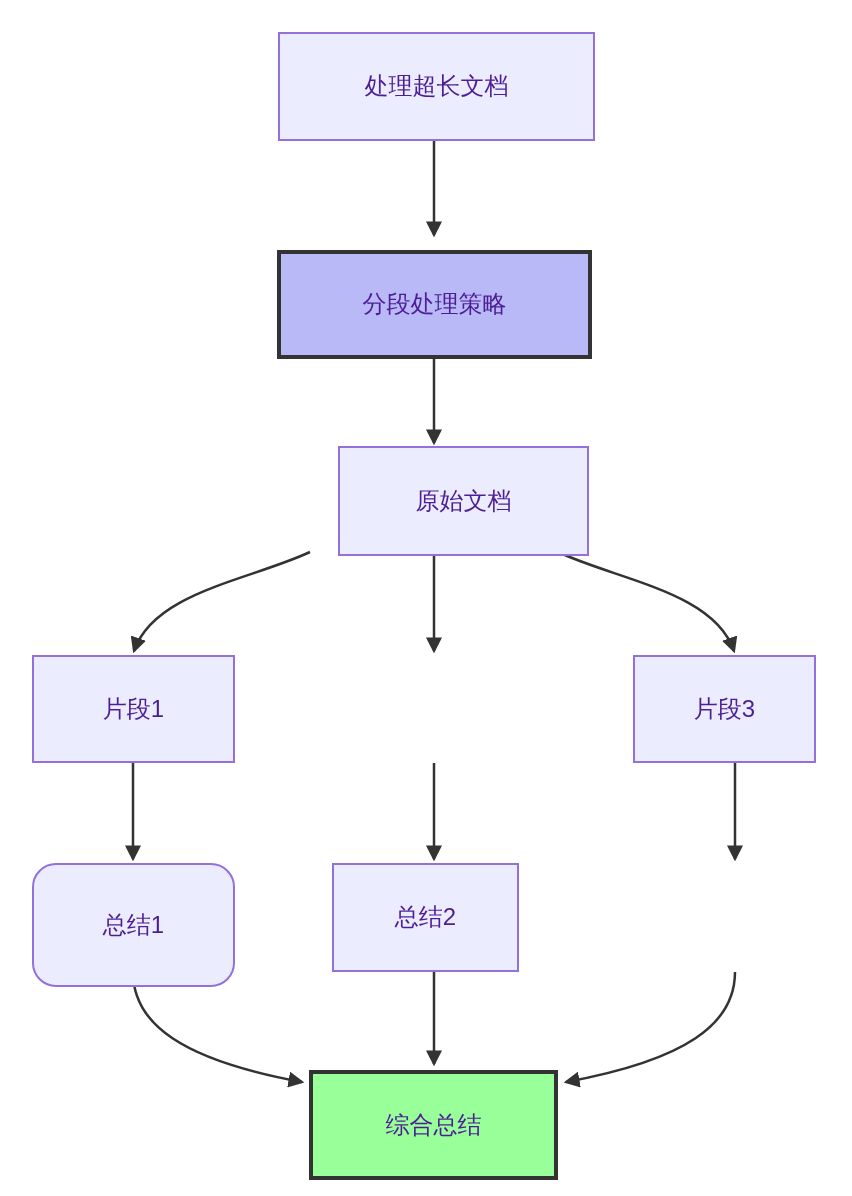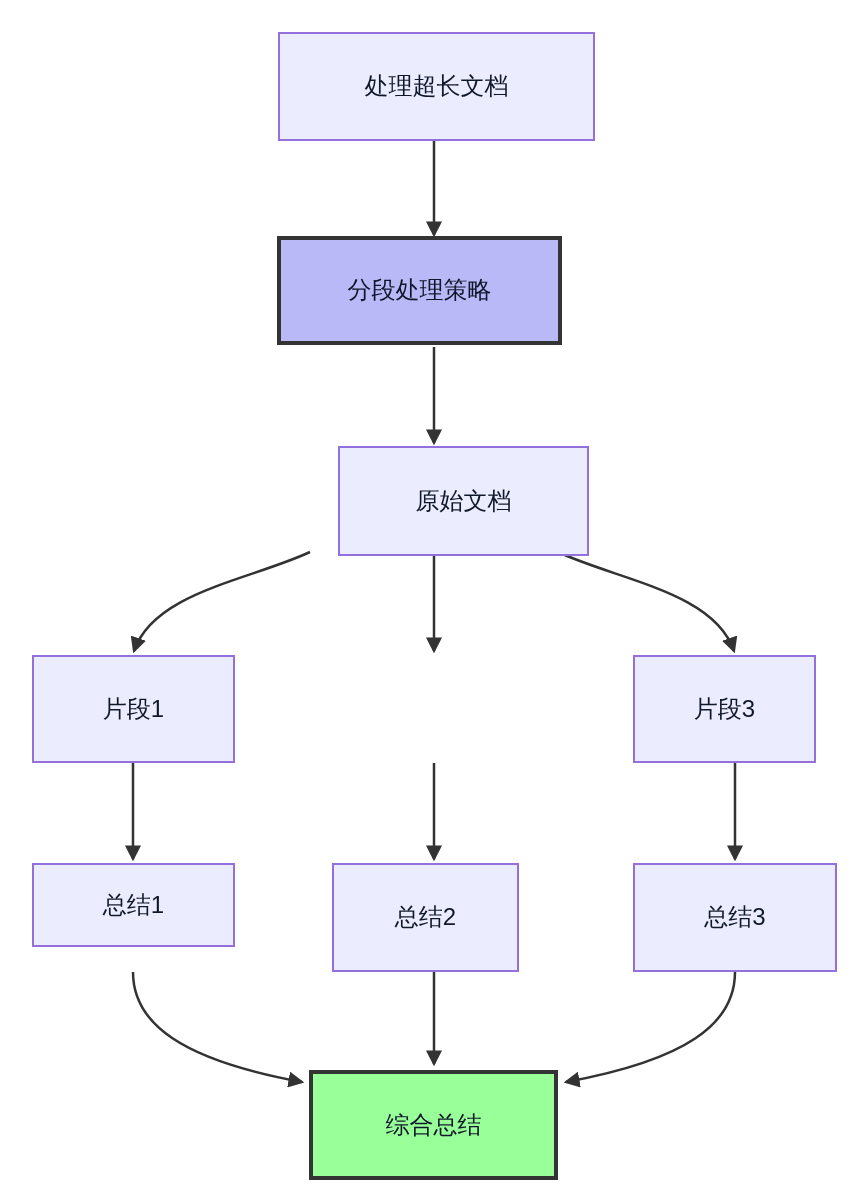"处理超长文档" .node { color: #0f172a -> #4c1d95 }
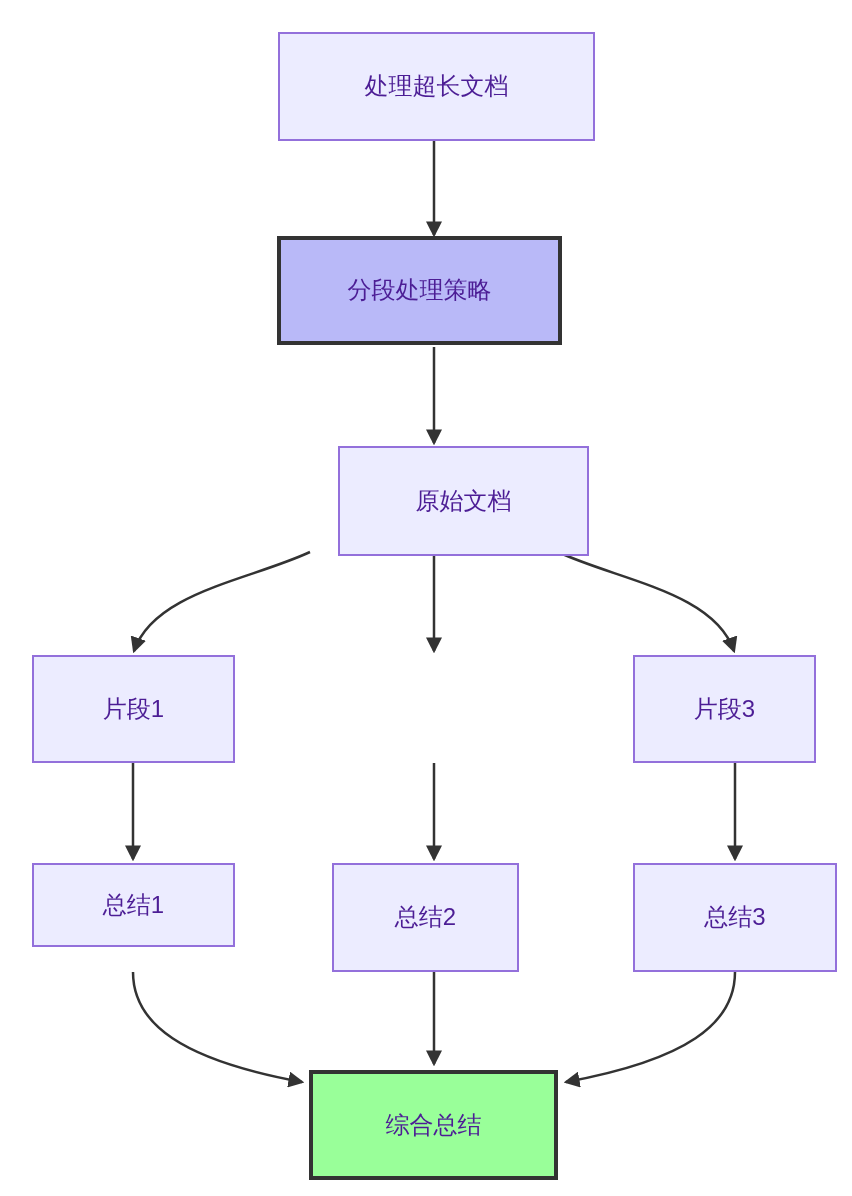"分段处理策略" #n-segment-strategy { top: 236px -> 250px; width: 285px -> 315px }
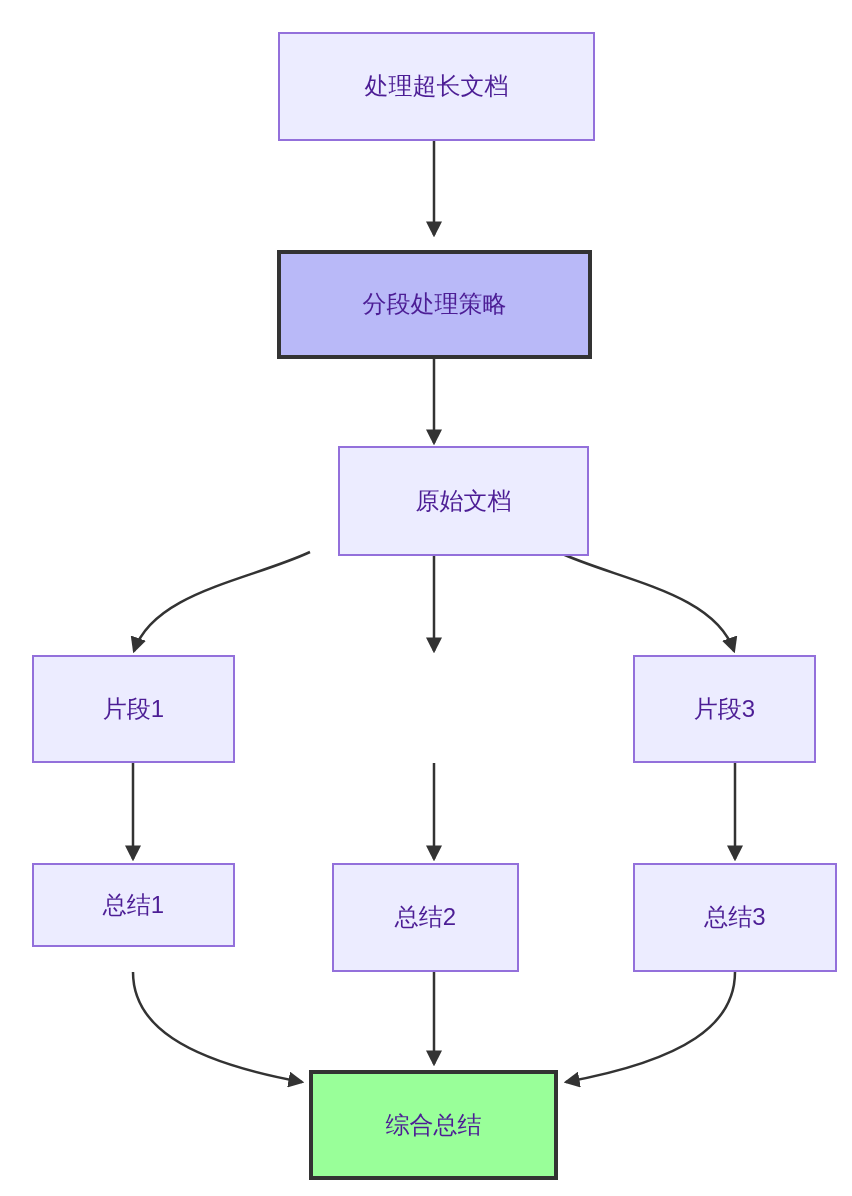"总结1" #n-summary-1 { border-radius: none -> 24px; height: 84px -> 124px }
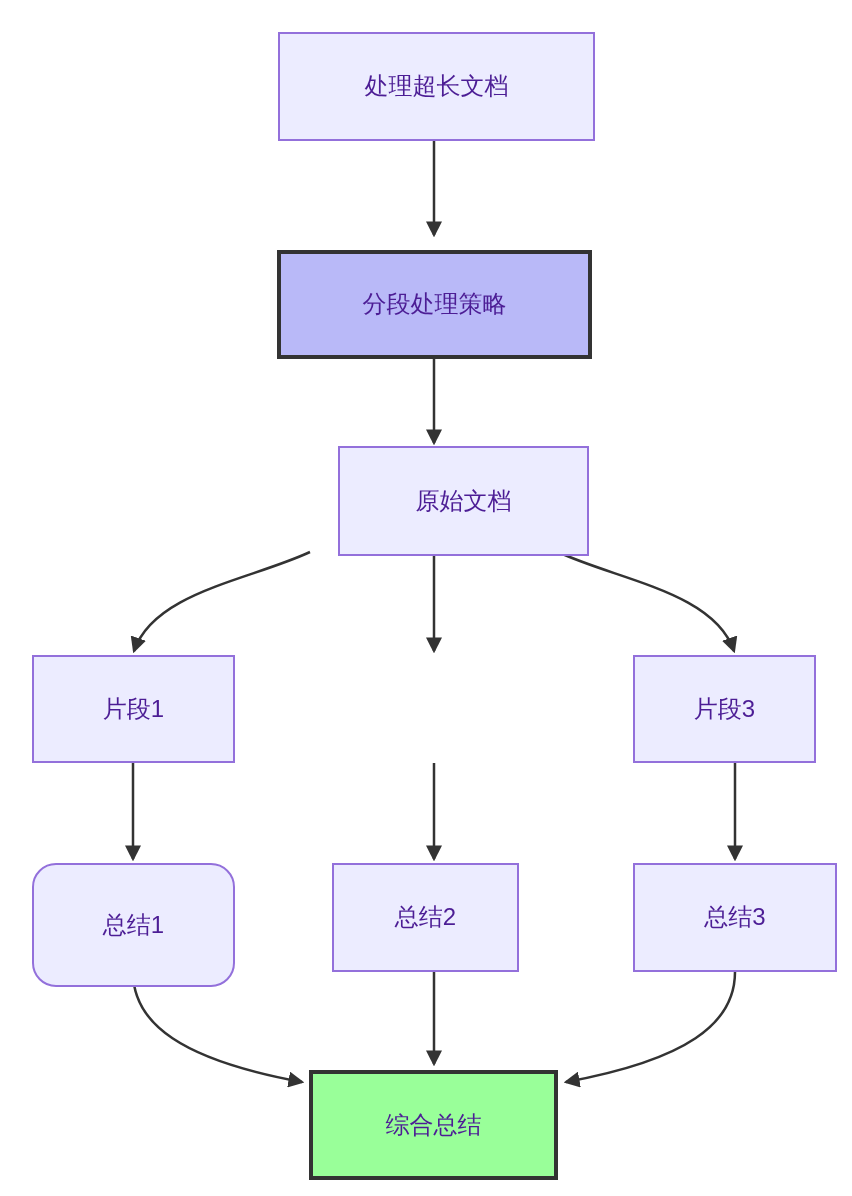"总结3" div.node { html: <div> <span>总结3</span> </div> -> none }
